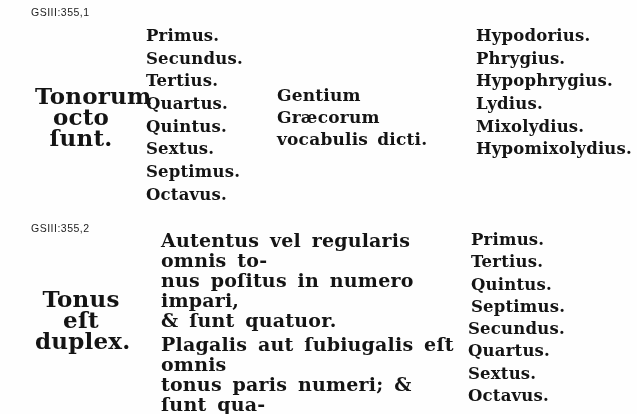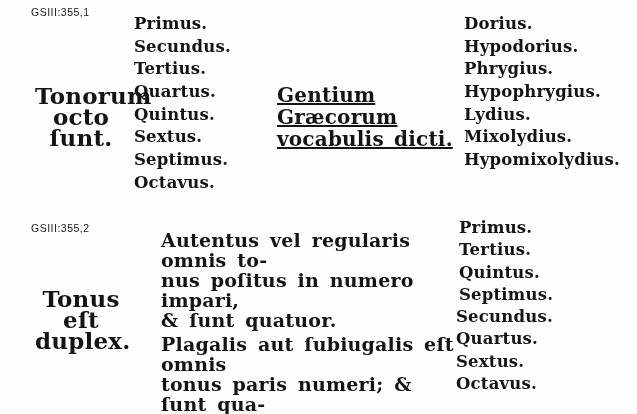"Primus." .tone-list { margin: 0 -> 12px }
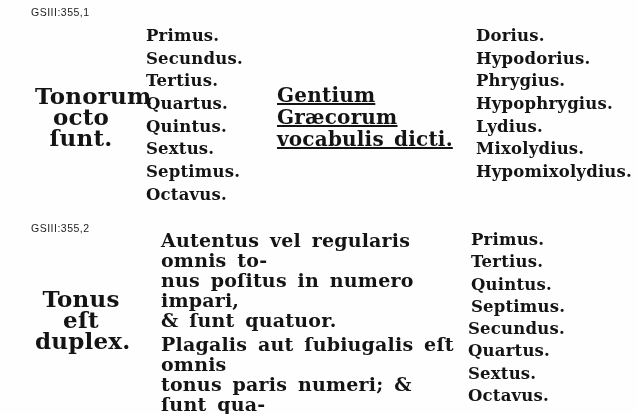"Dorius." li { html: <li>Dorius.</li> -> none }
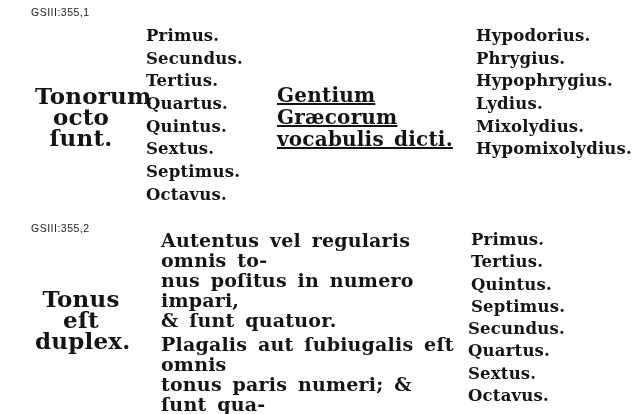"Gentium Græcorum" .mid-text { font-size: 20px -> 17px; text-decoration: underline -> none }
